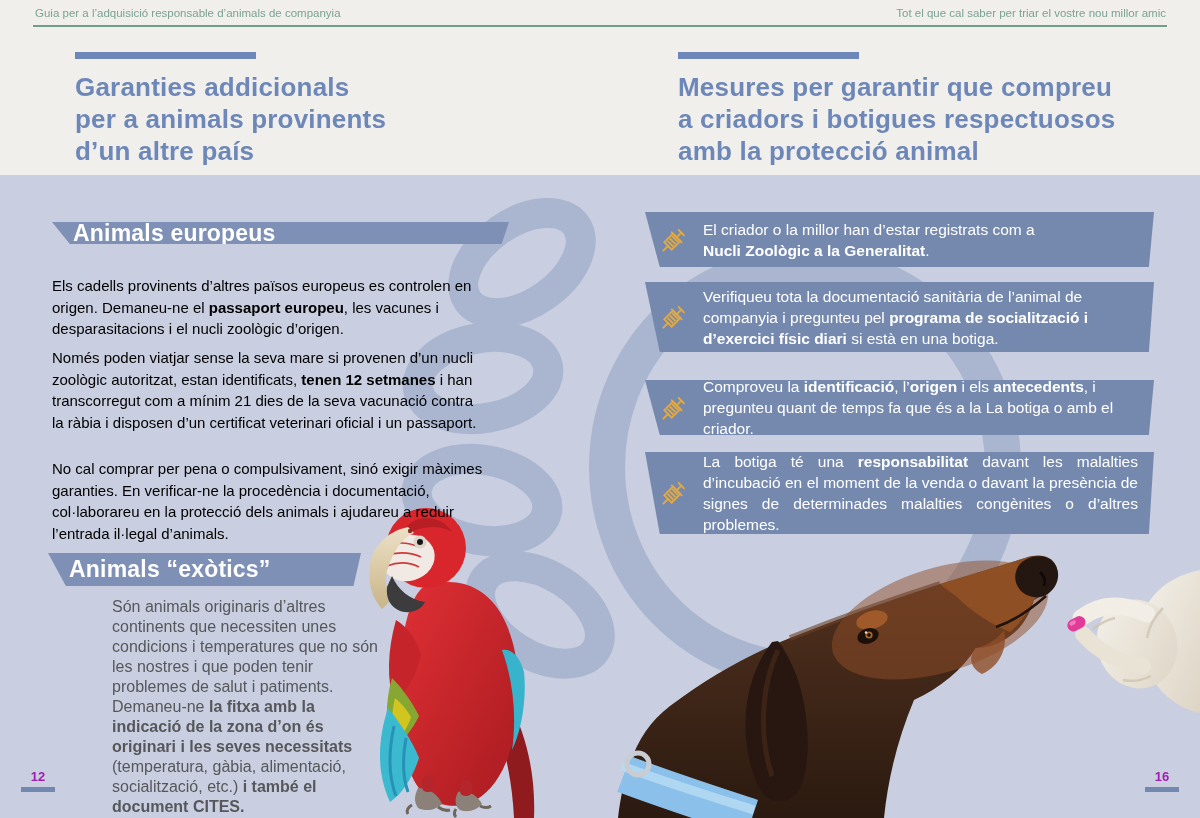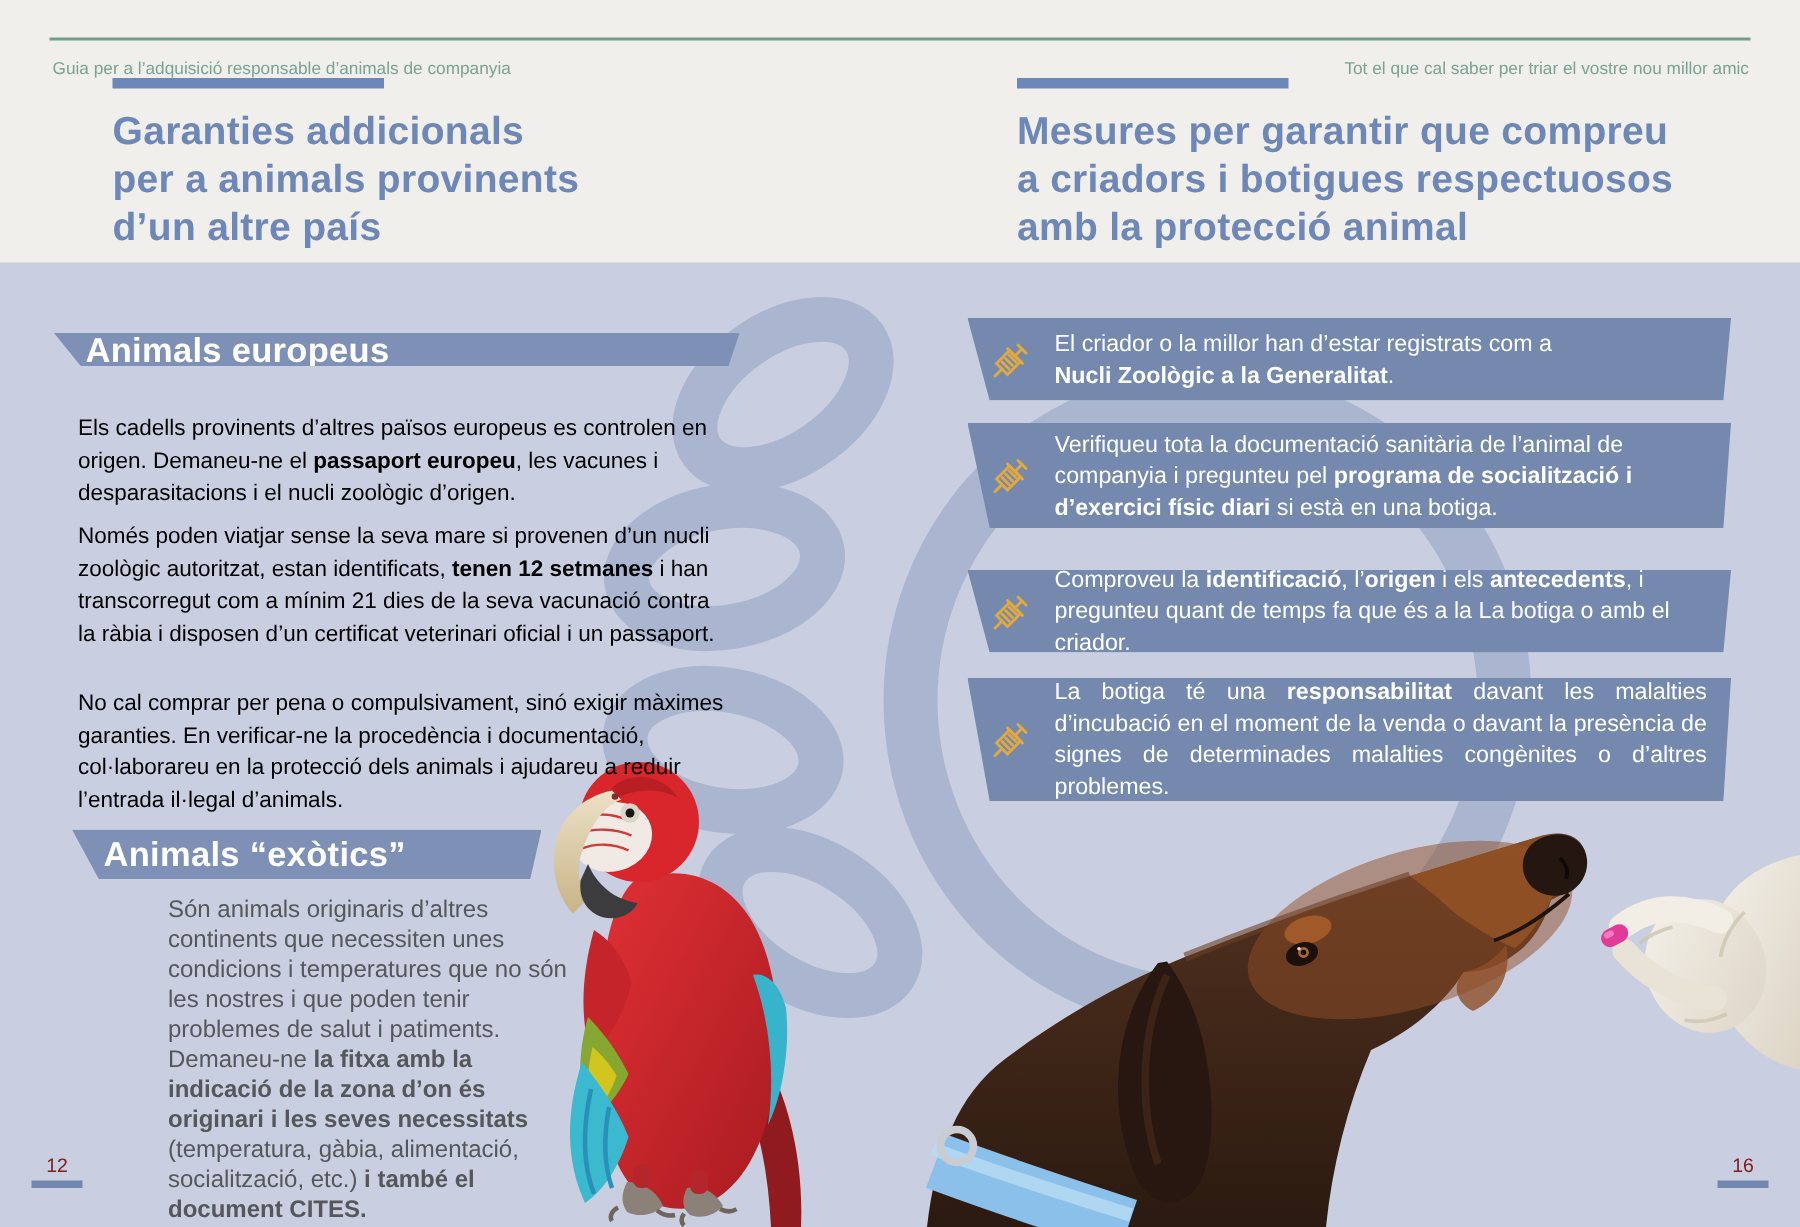"Guia per a l’adquisició responsable" .hdr-text { margin-top: 33px -> none }
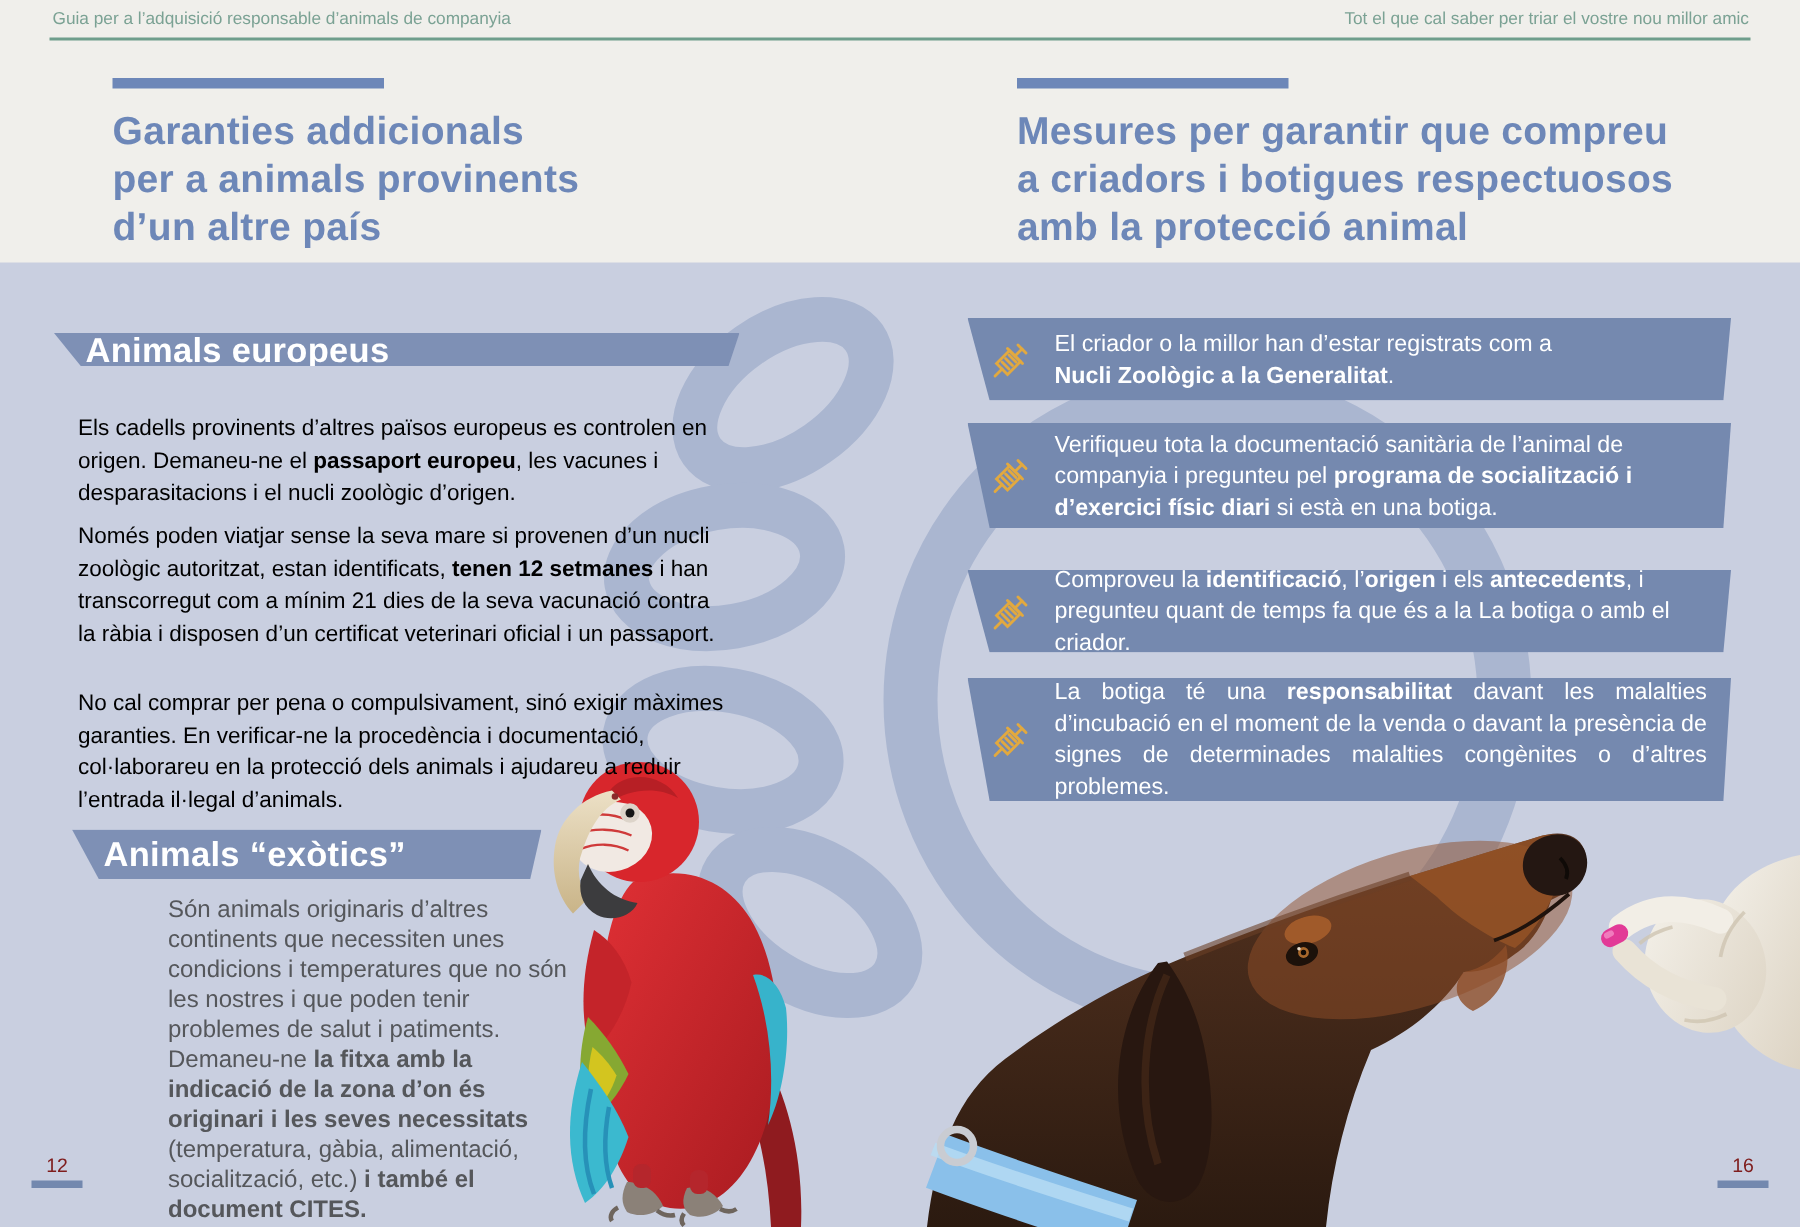"Animals europeus" .banner-1 { left: 36px -> 52px }
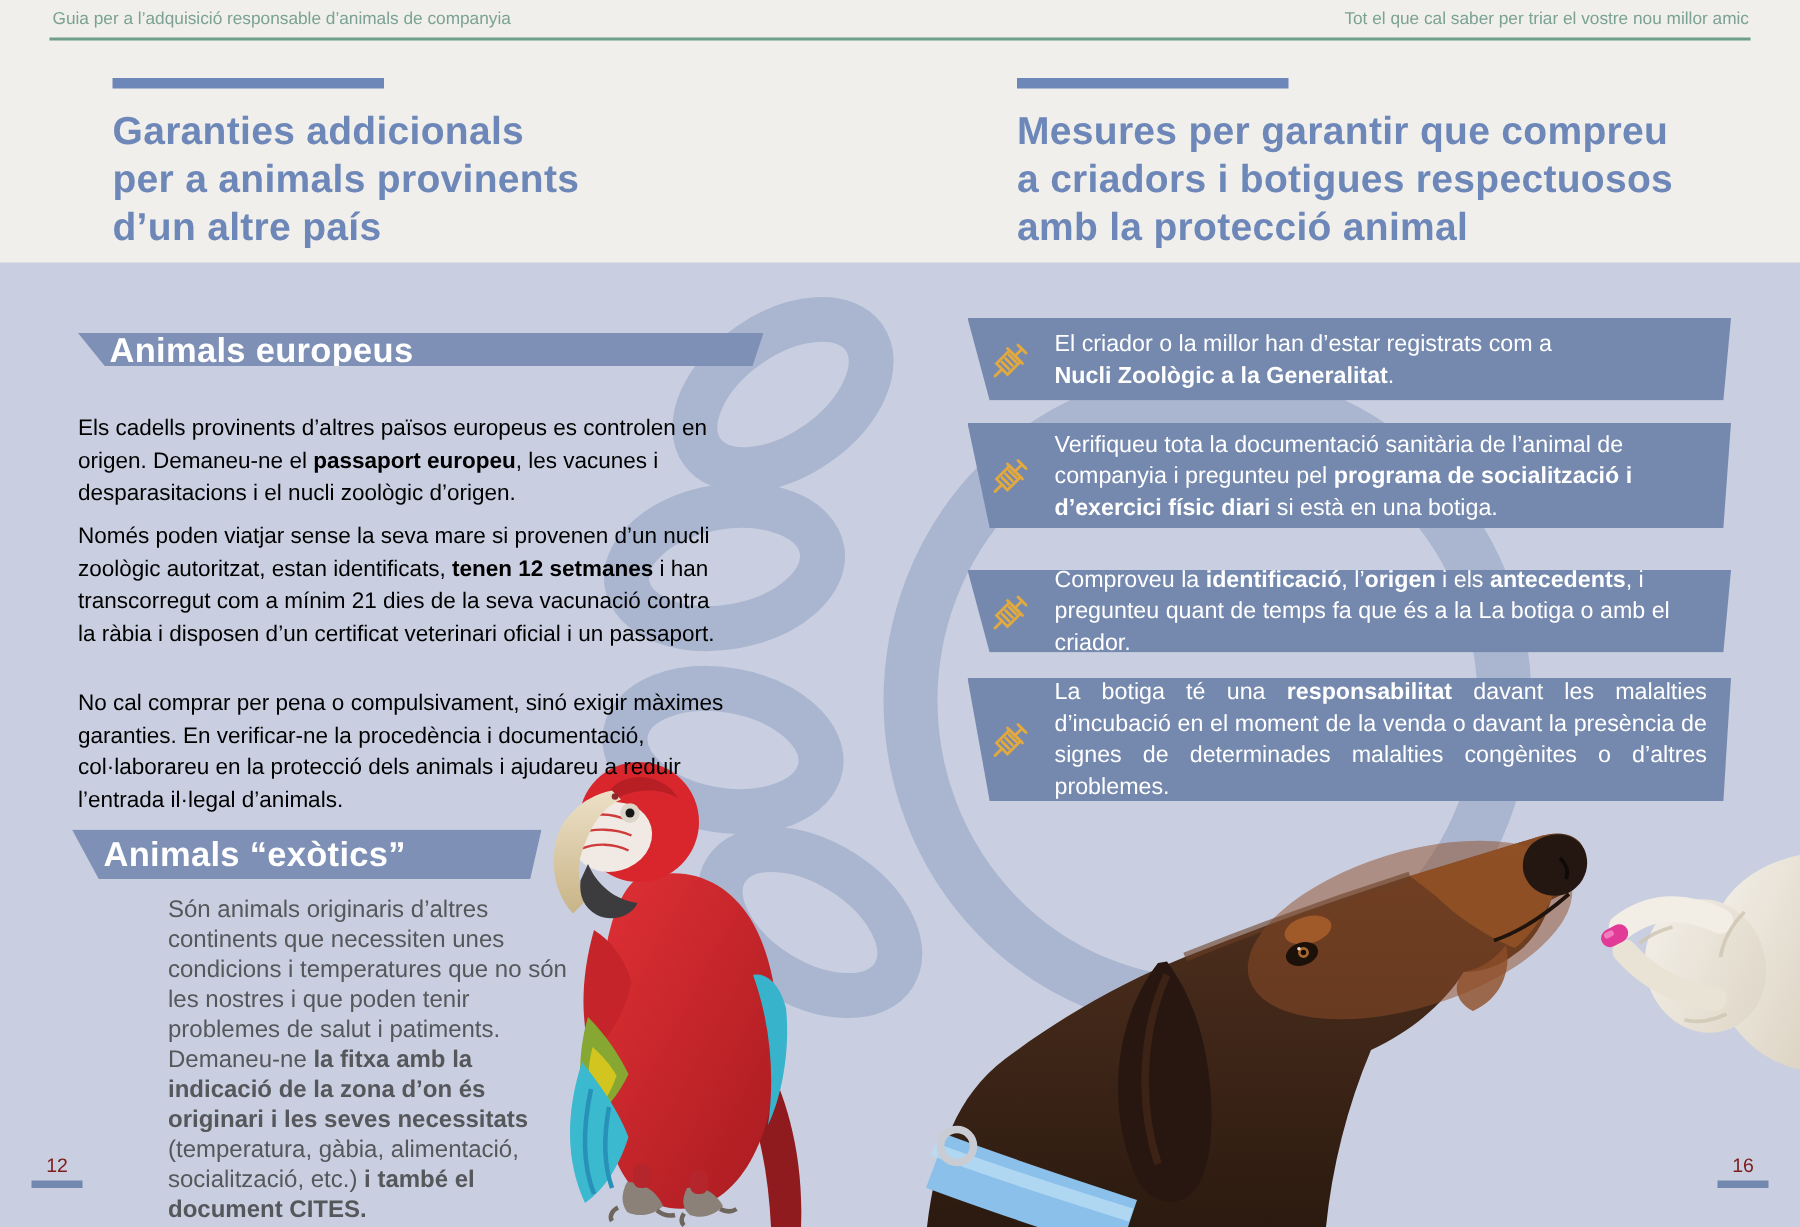"12" .pagenum { color: #7f1d1d -> #a21caf; font-weight: 400 -> 700 }
